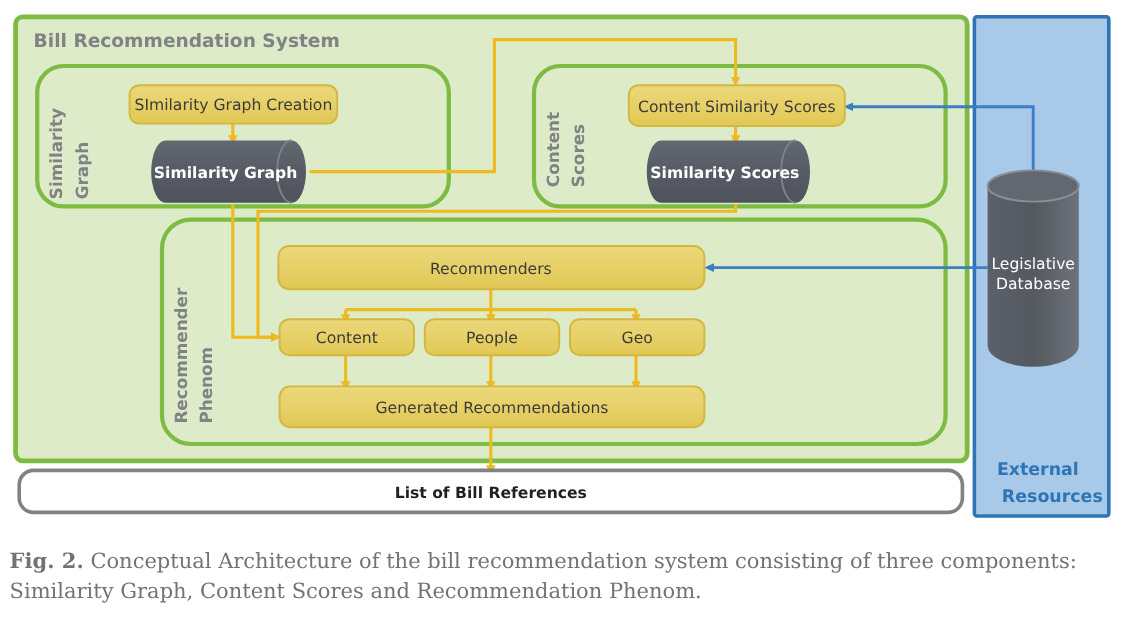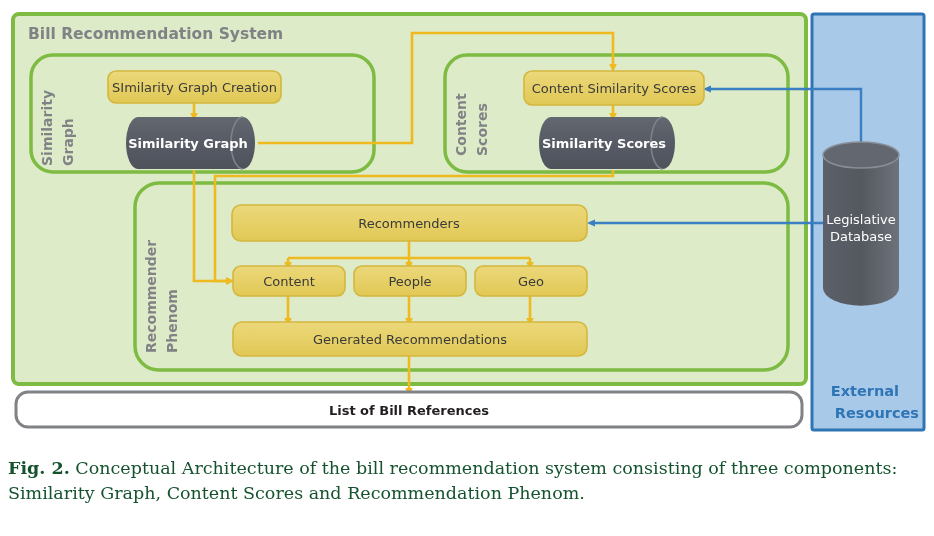"Fig. 2. Conceptual Architecture of" #caption { color: #14532d -> #737373 }
